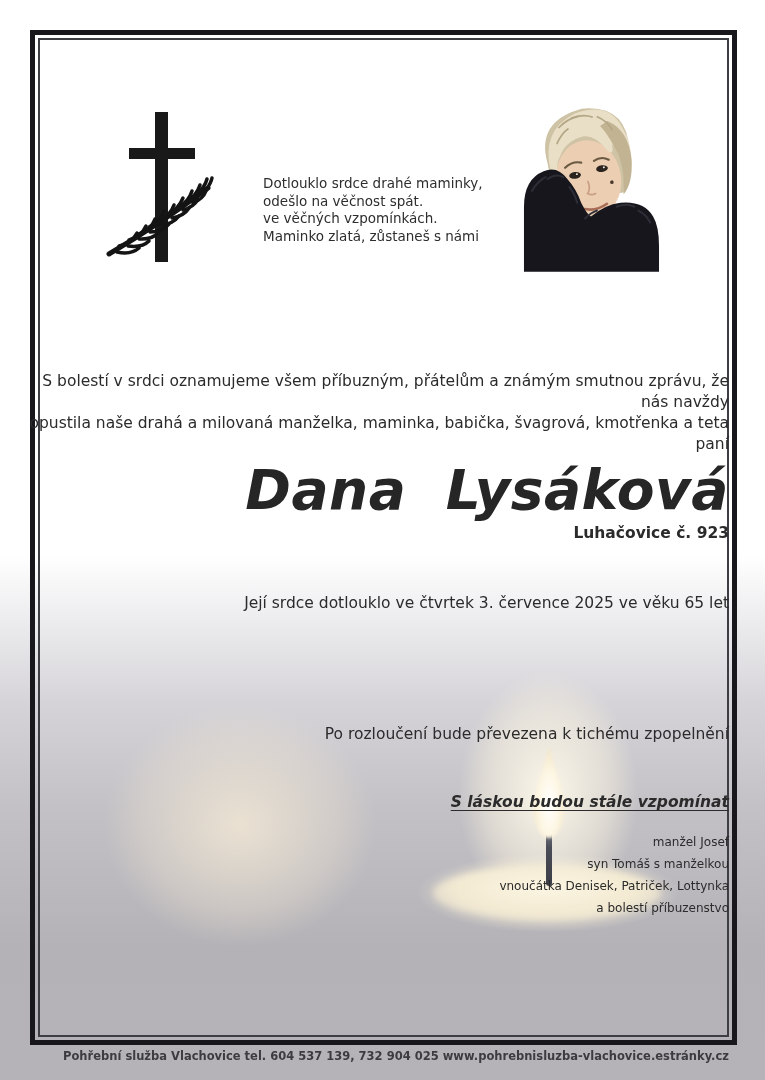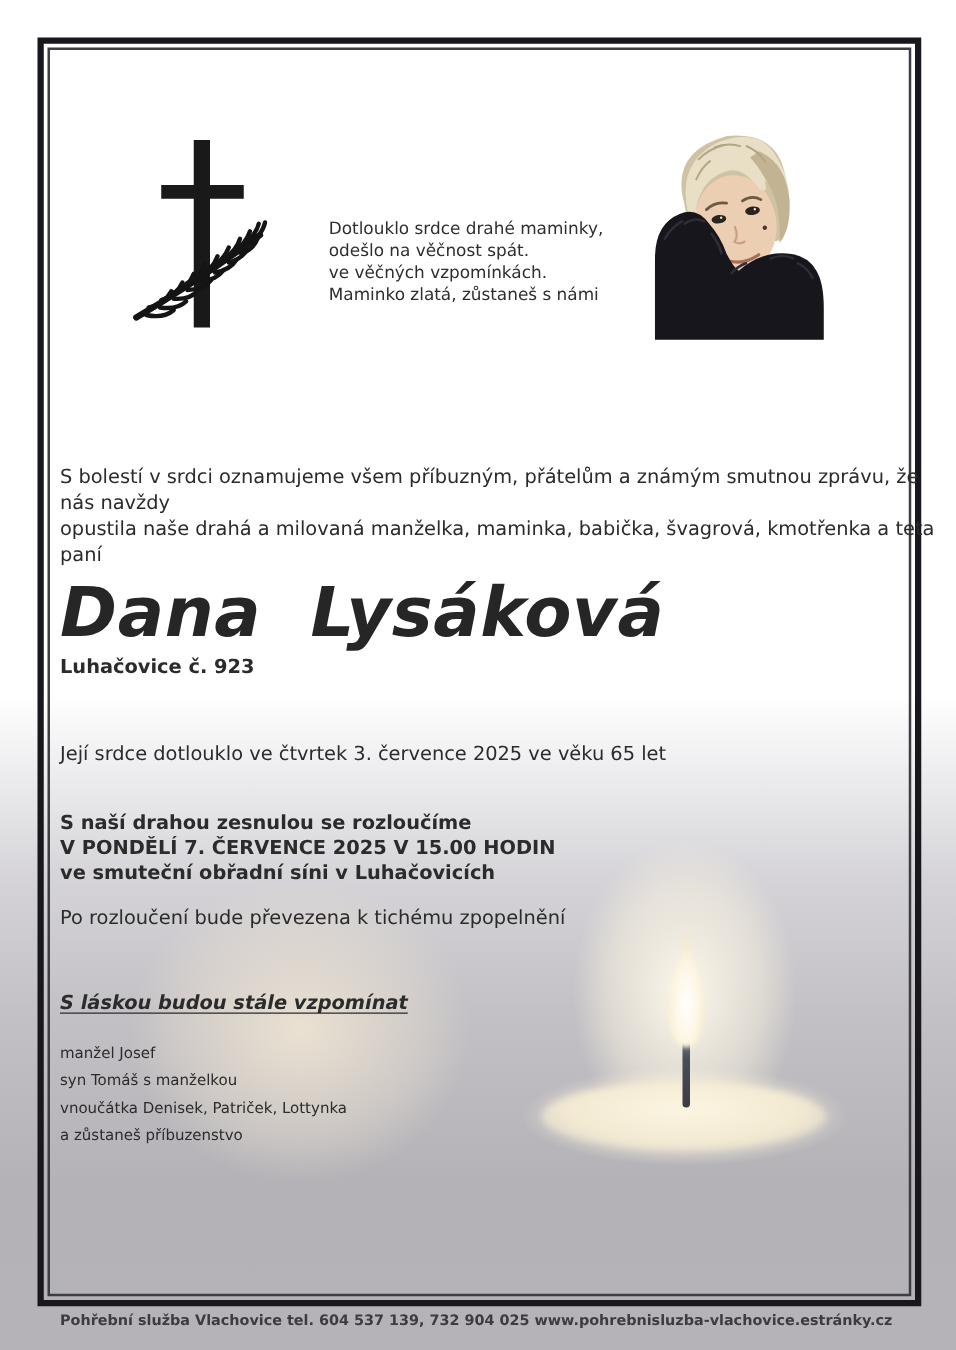"S bolestí v srdci oznamujeme" .centered { left: 48px -> 26px; text-align: left -> right }
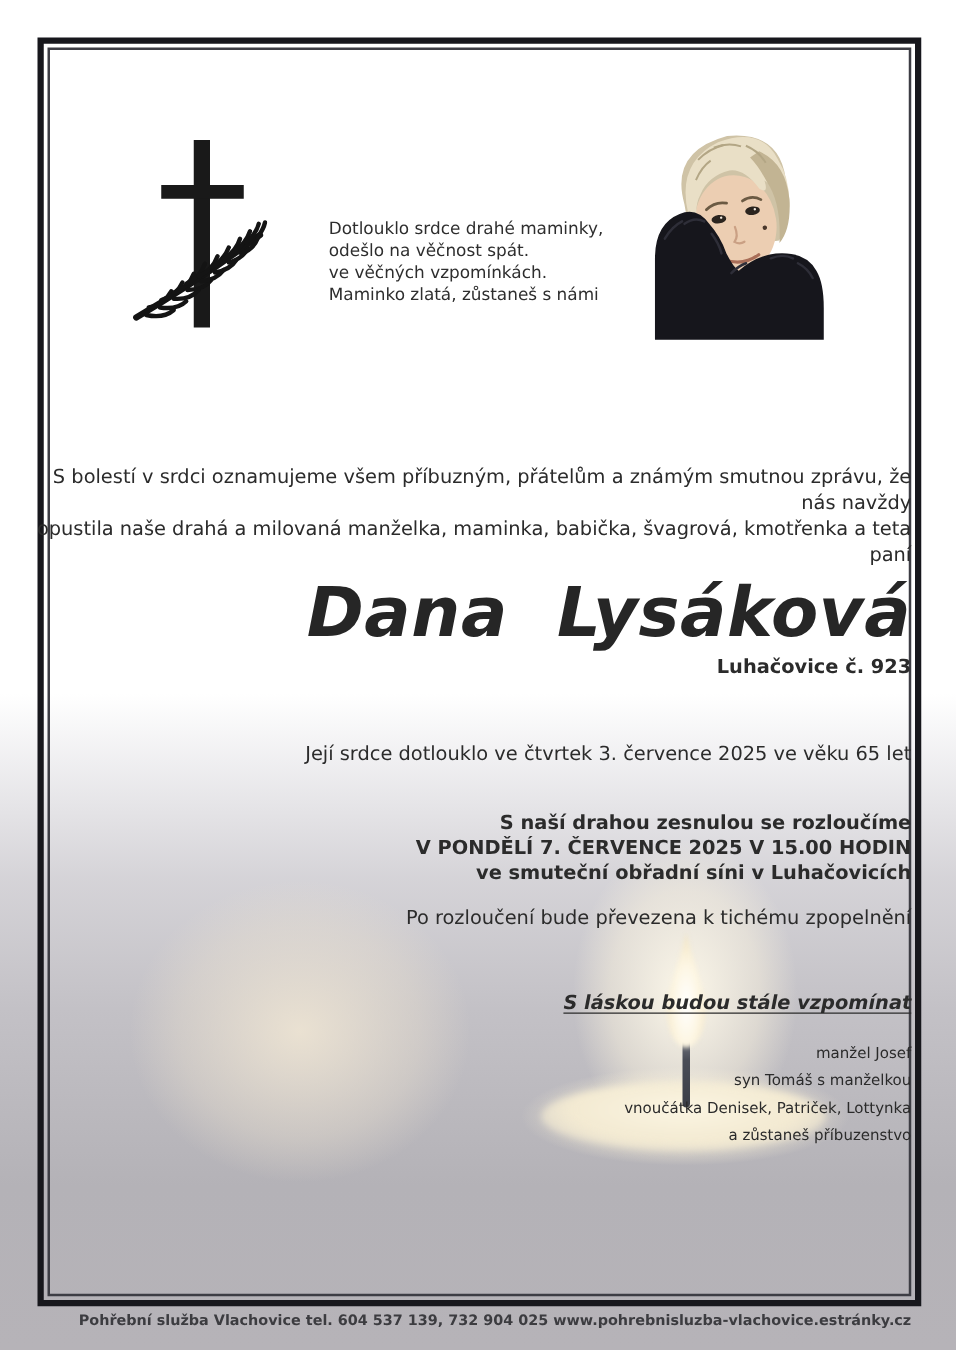"S naší drahou zesnulou se" div.layer { html: <div> <div>S naší drahou zesnulou se rozloučíme</div> <div>V PONDĚLÍ 7. ČERVENCE 2025 V 15.00 HODIN</div> <div>ve smuteční obřadní síni v Luhačovicích</div> </div> -> none }
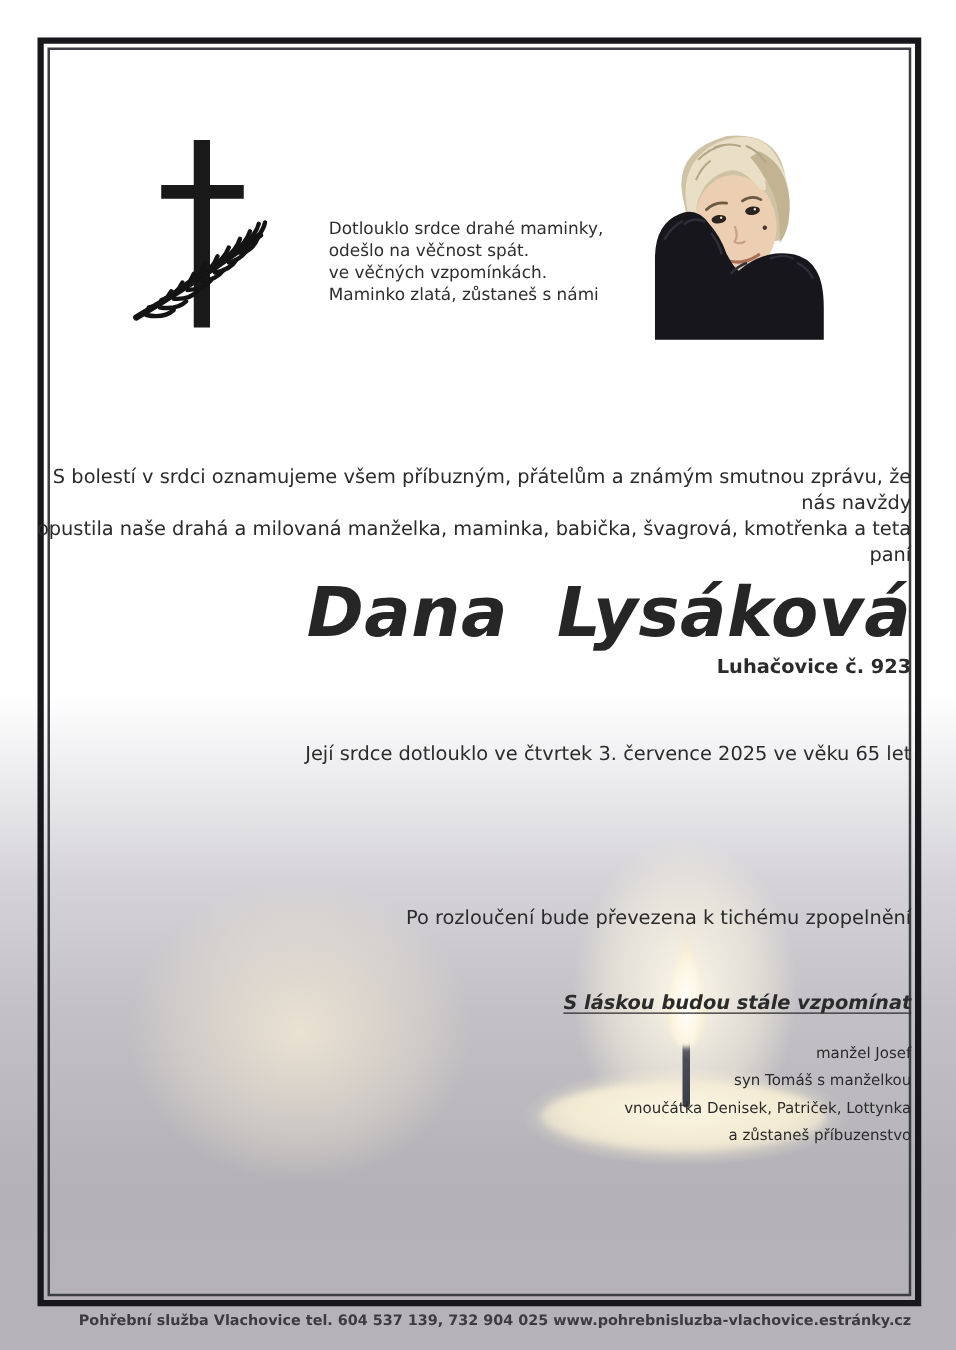"a zůstaneš příbuzenstvo" div { text: zůstaneš -> bolestí }
